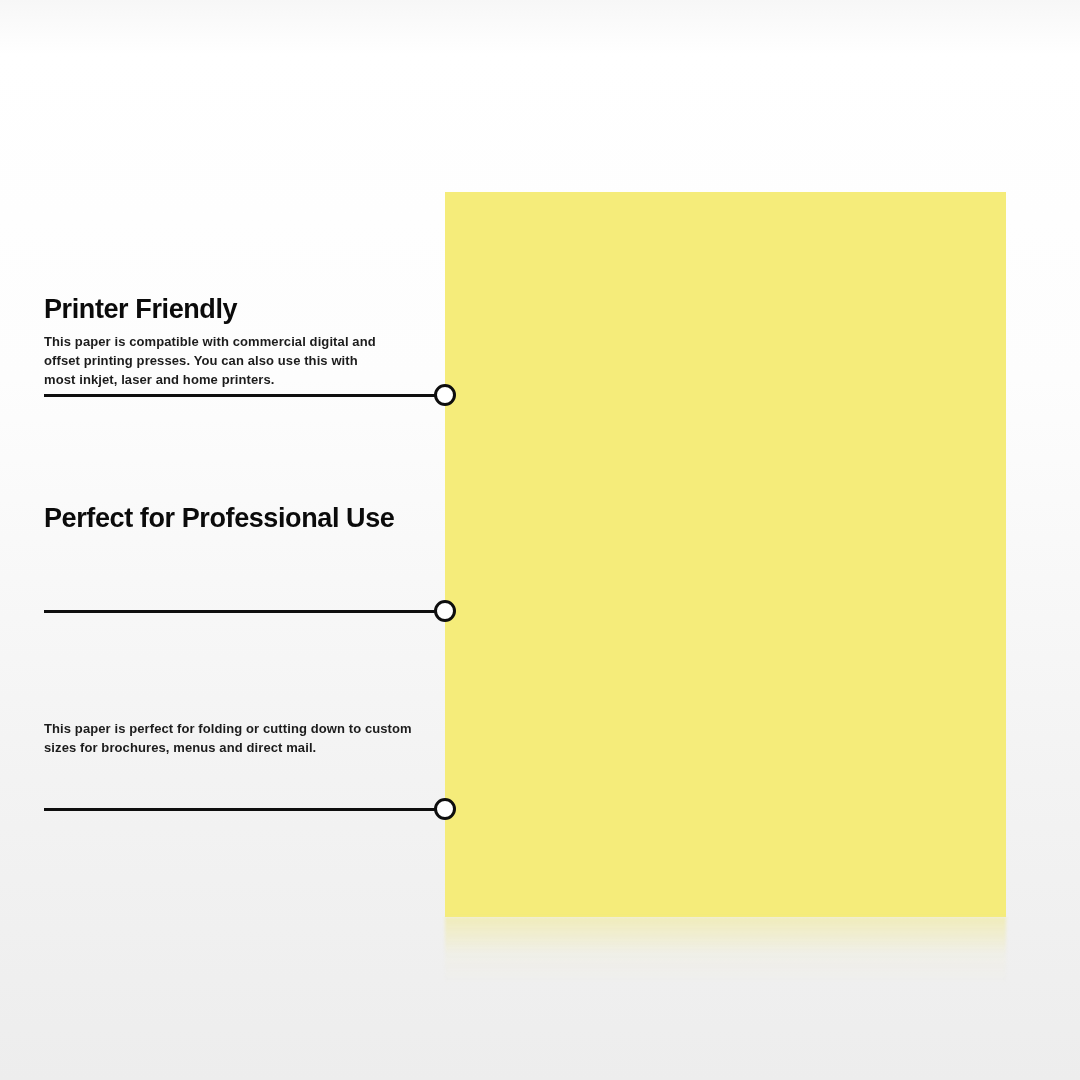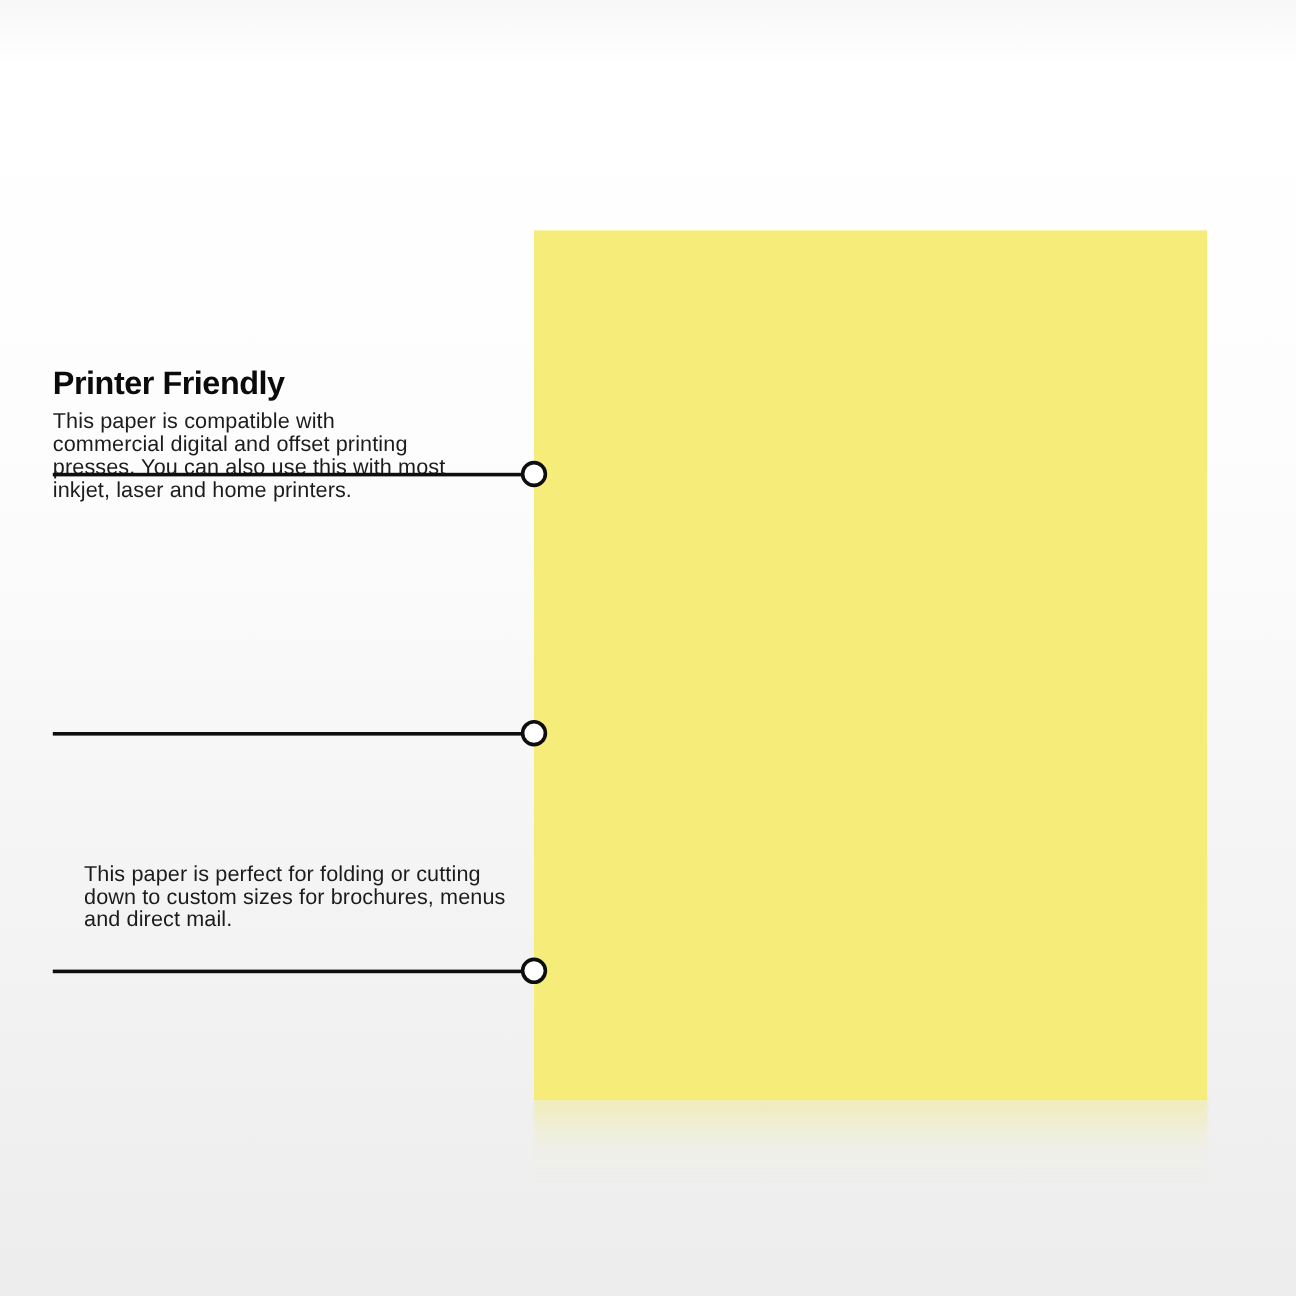"Printer Friendly" section.feature { top: 304px -> 294px }
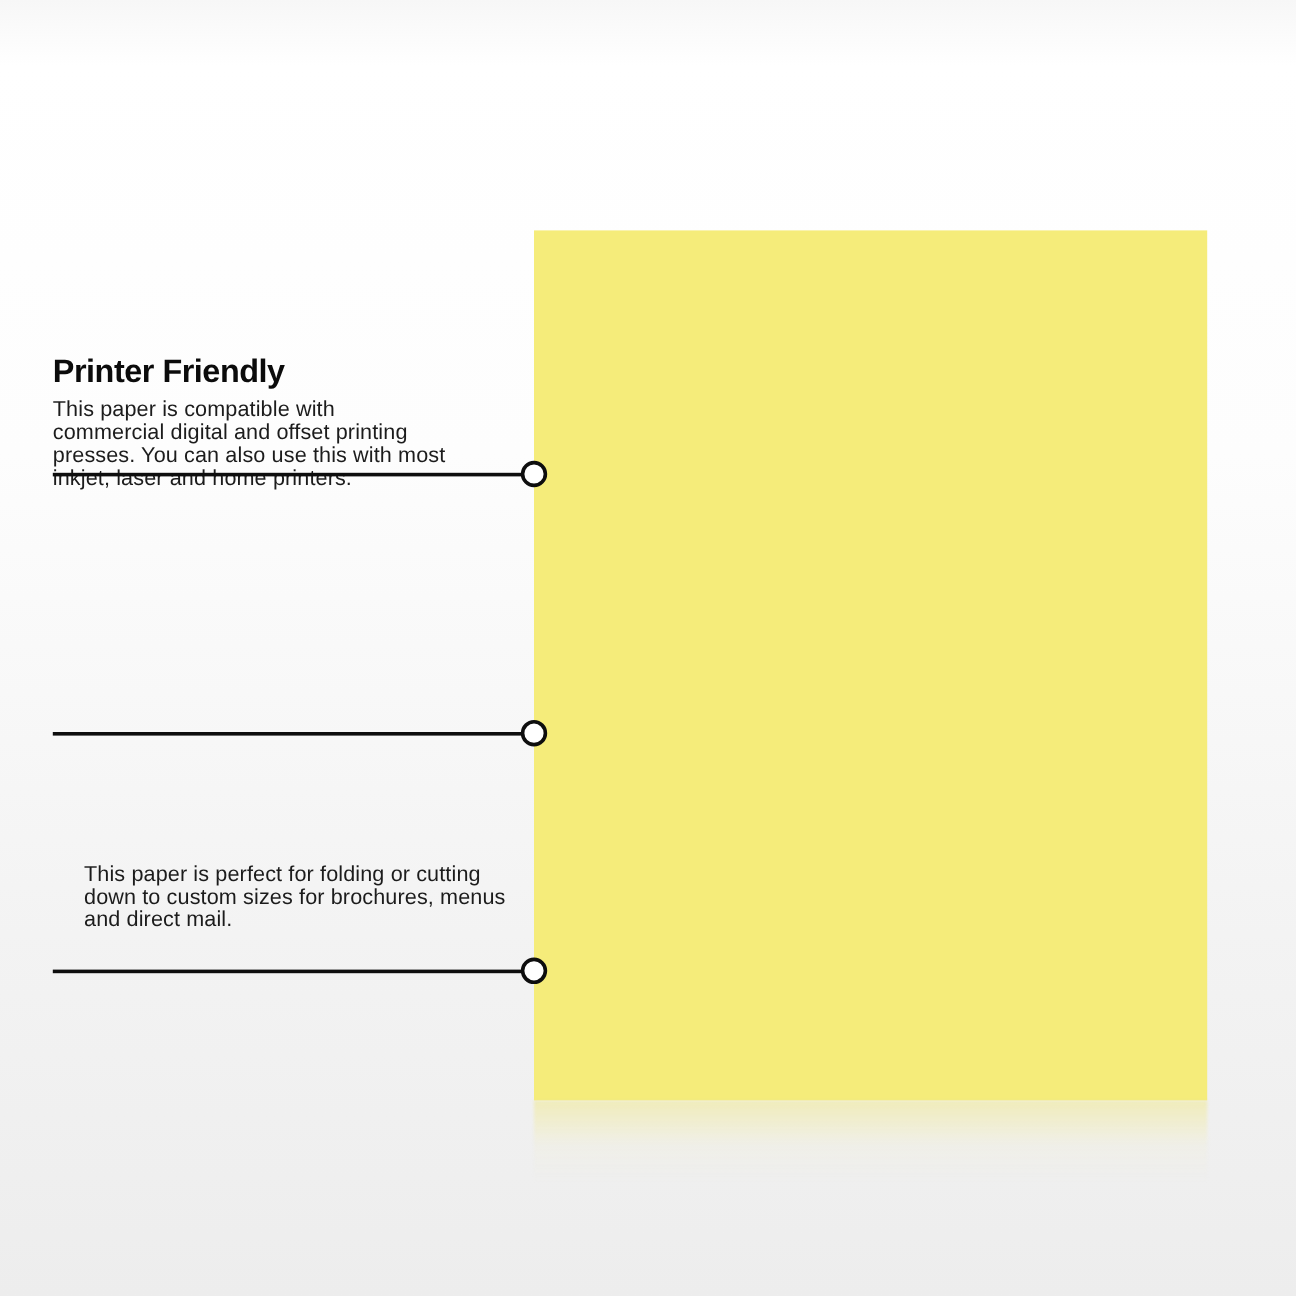"This paper is compatible with" .feature p { font-size: 18px -> 13px; font-weight: 400 -> 700 }
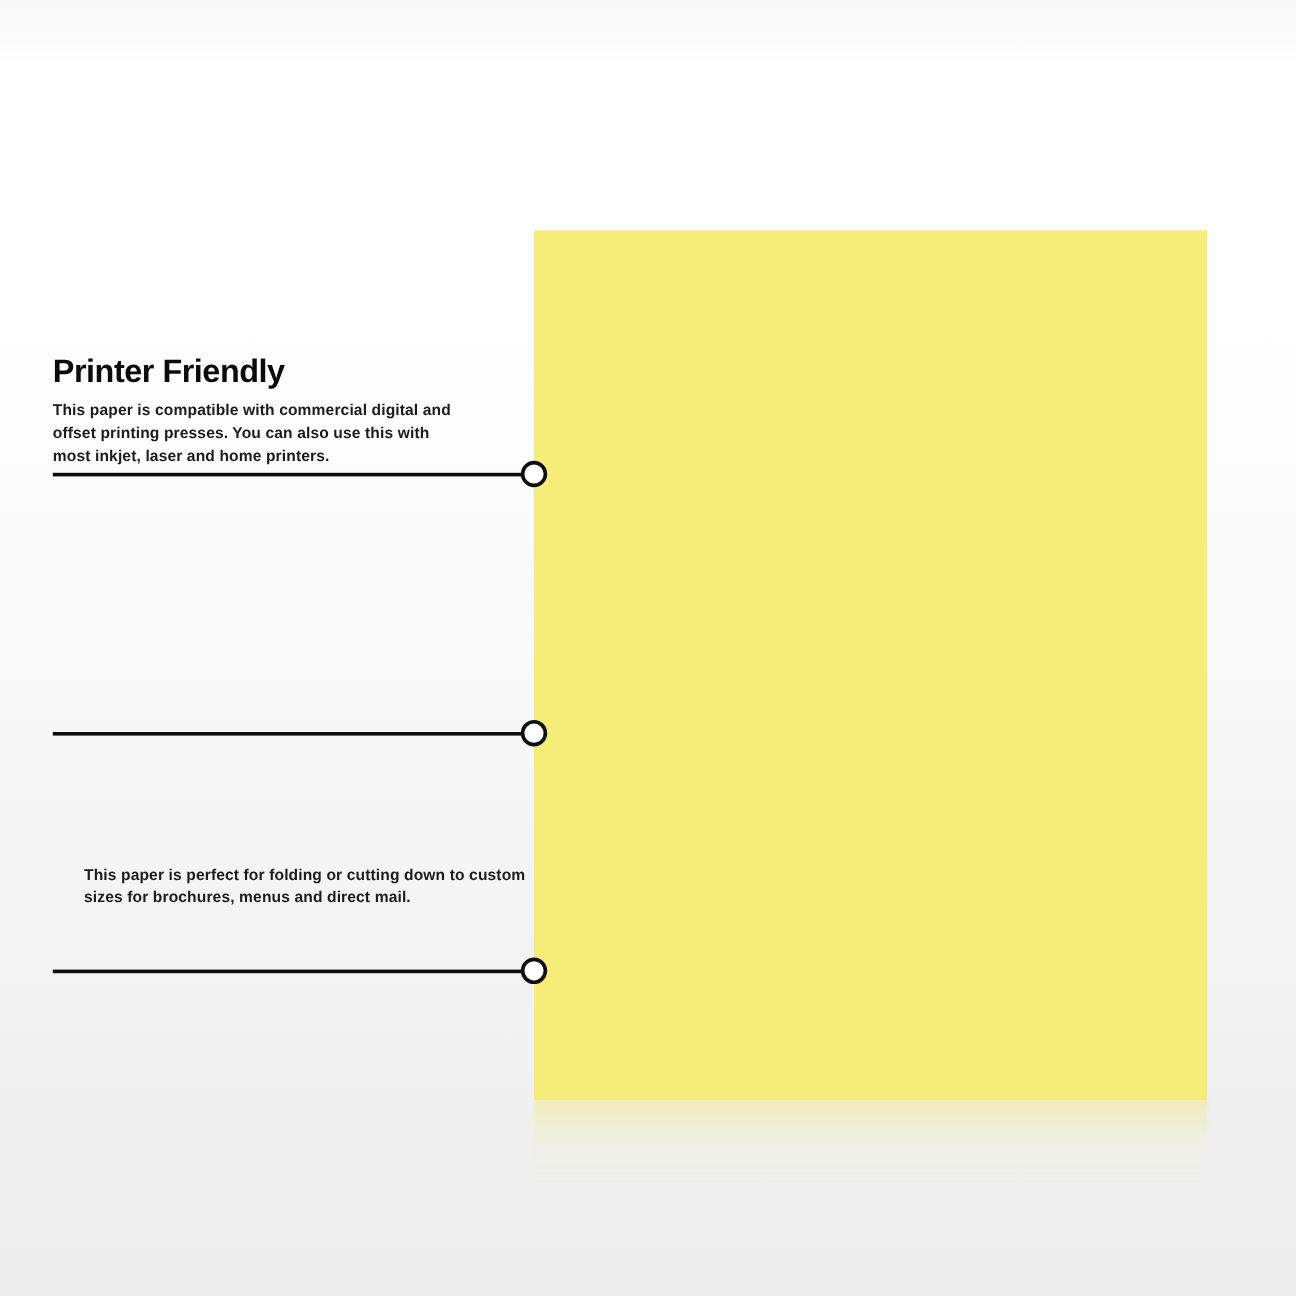"Perfect for Professional Use" h2 { html: none -> <h2>Perfect for Professional Use</h2> }
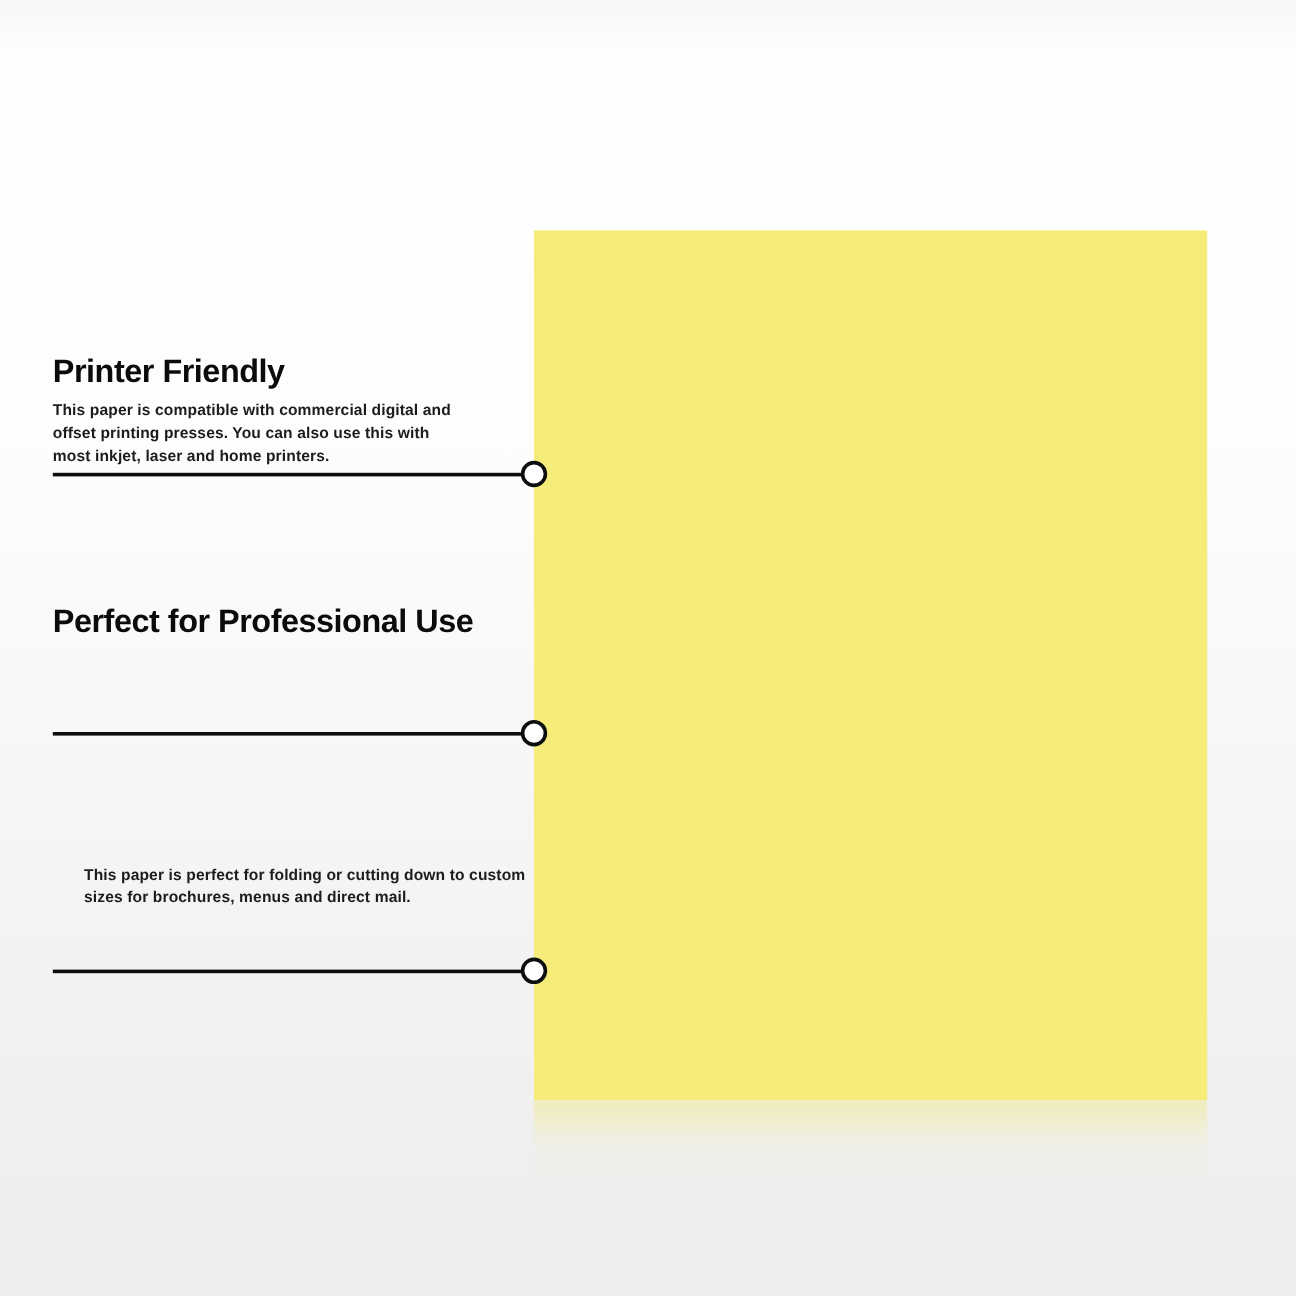"This paper is perfect for" .feature.w3 p { margin-left: 26px -> none }
